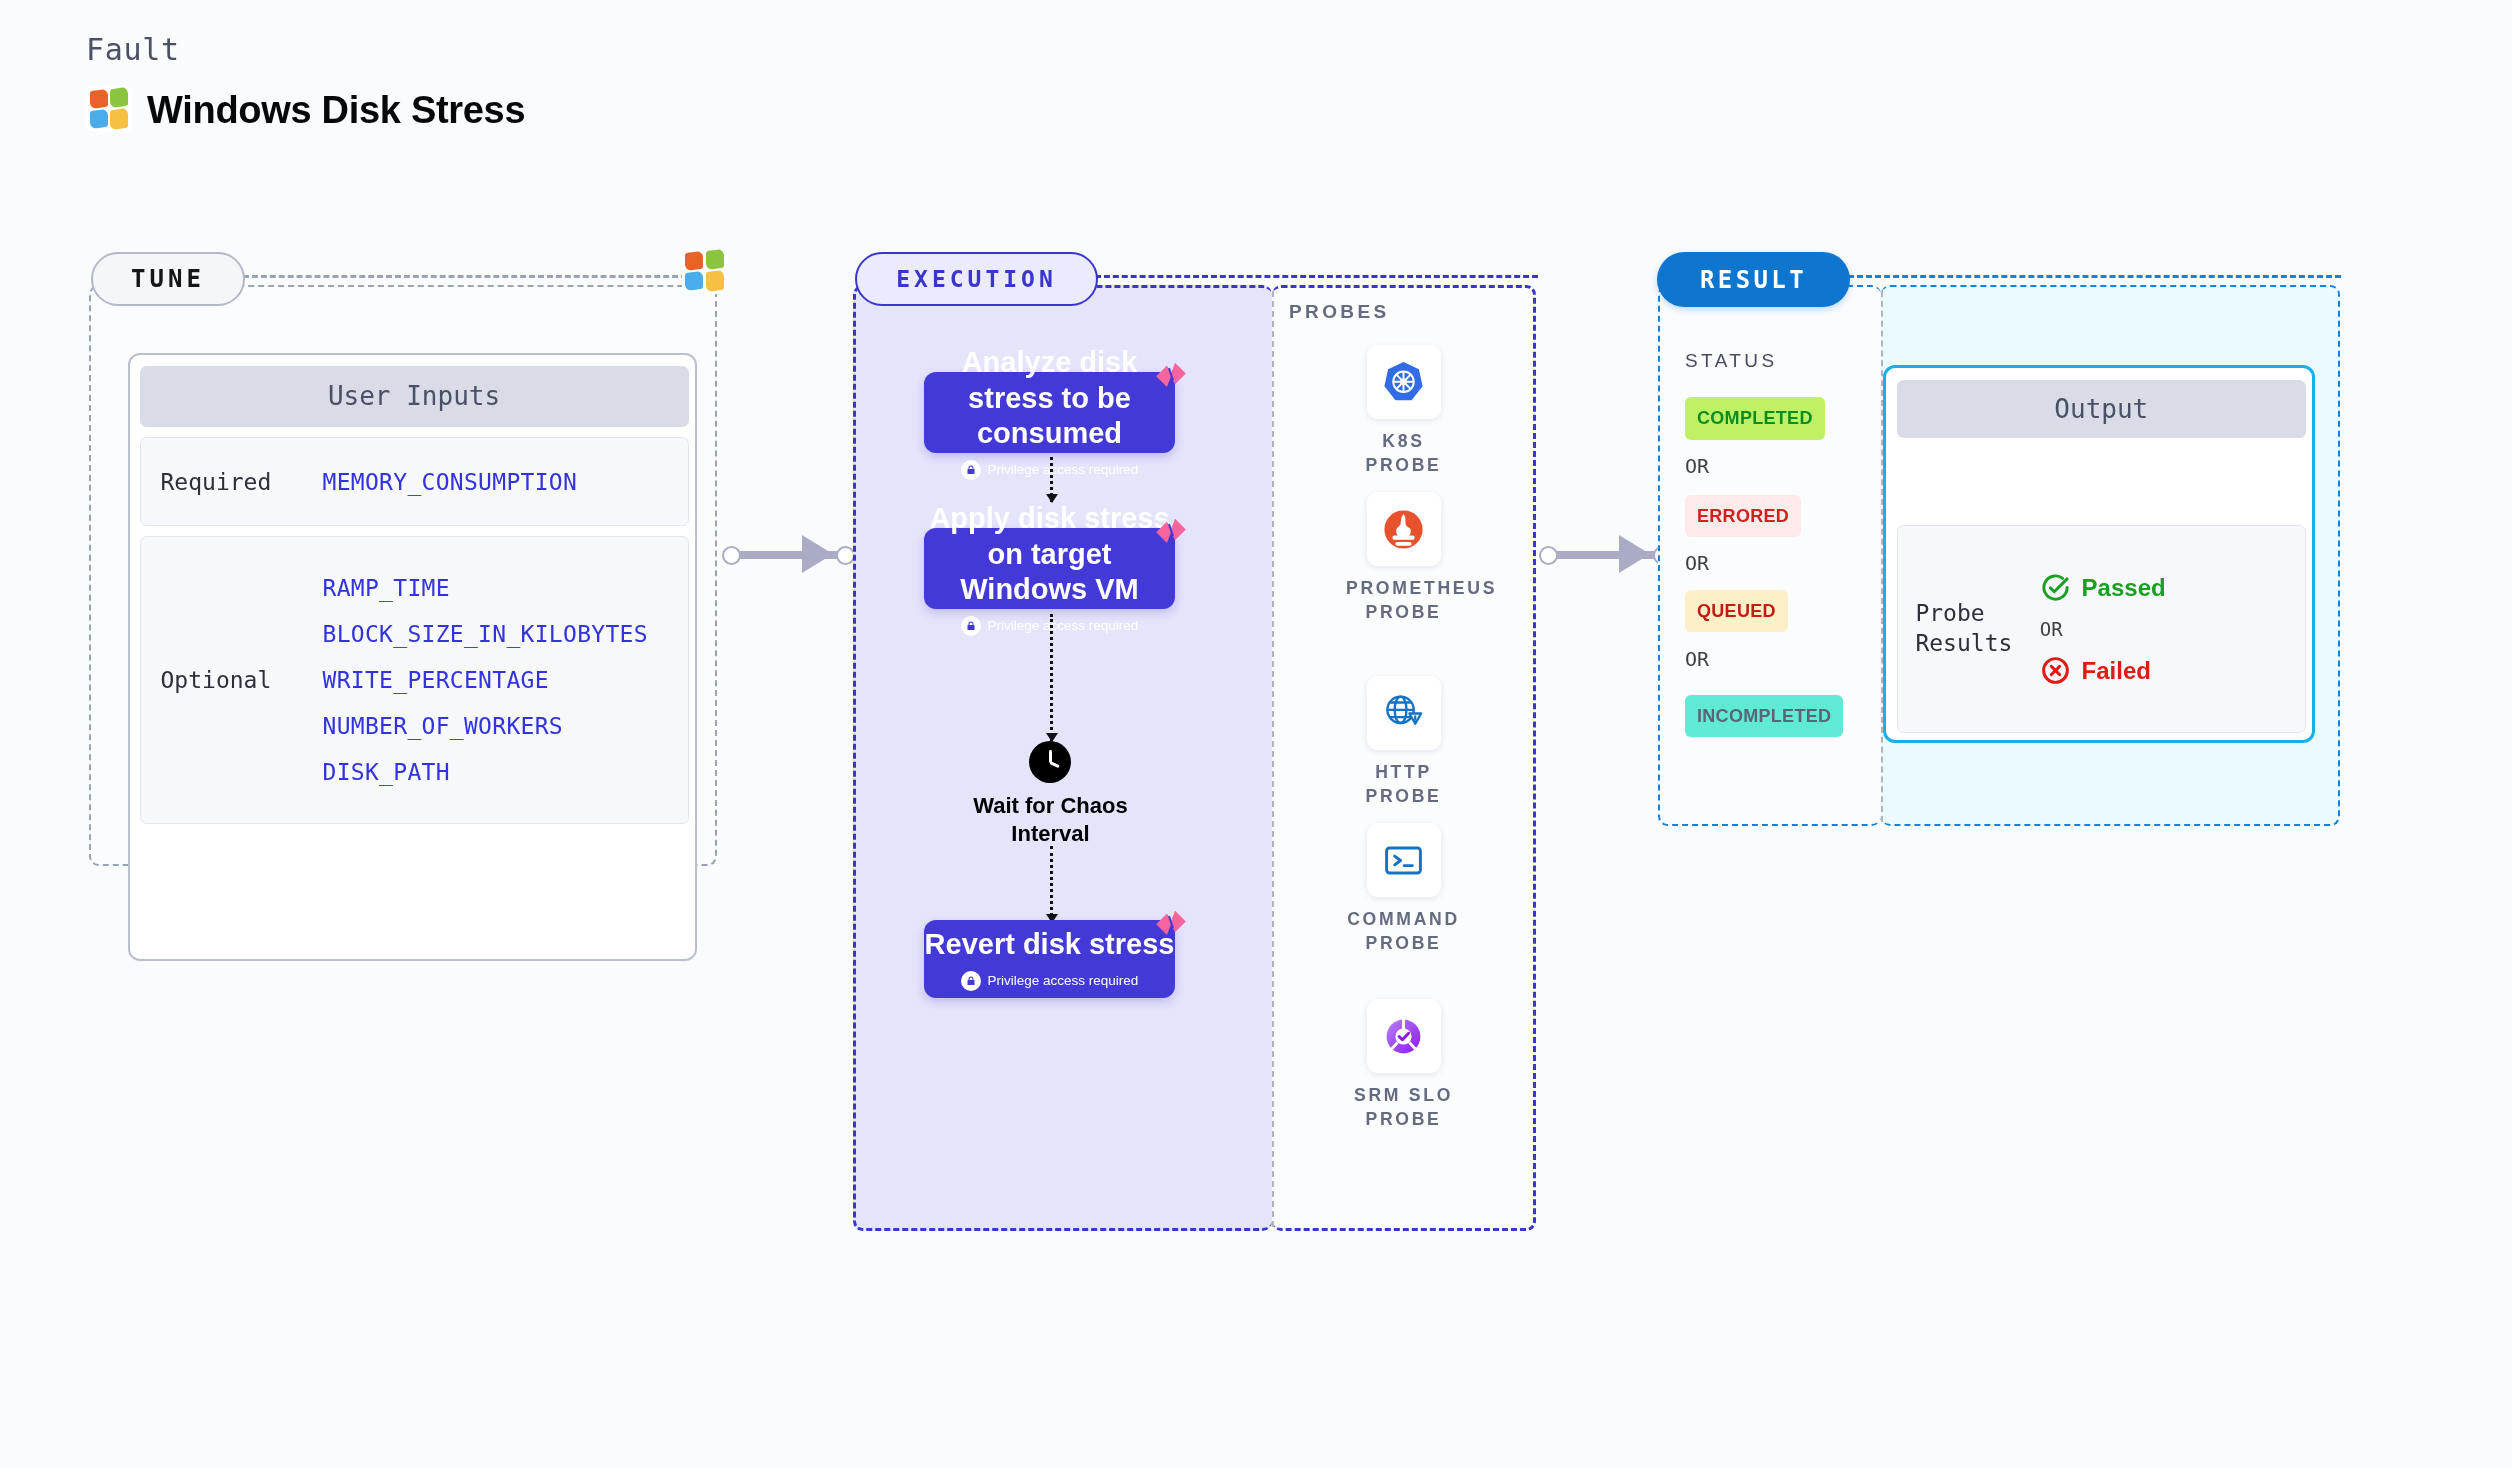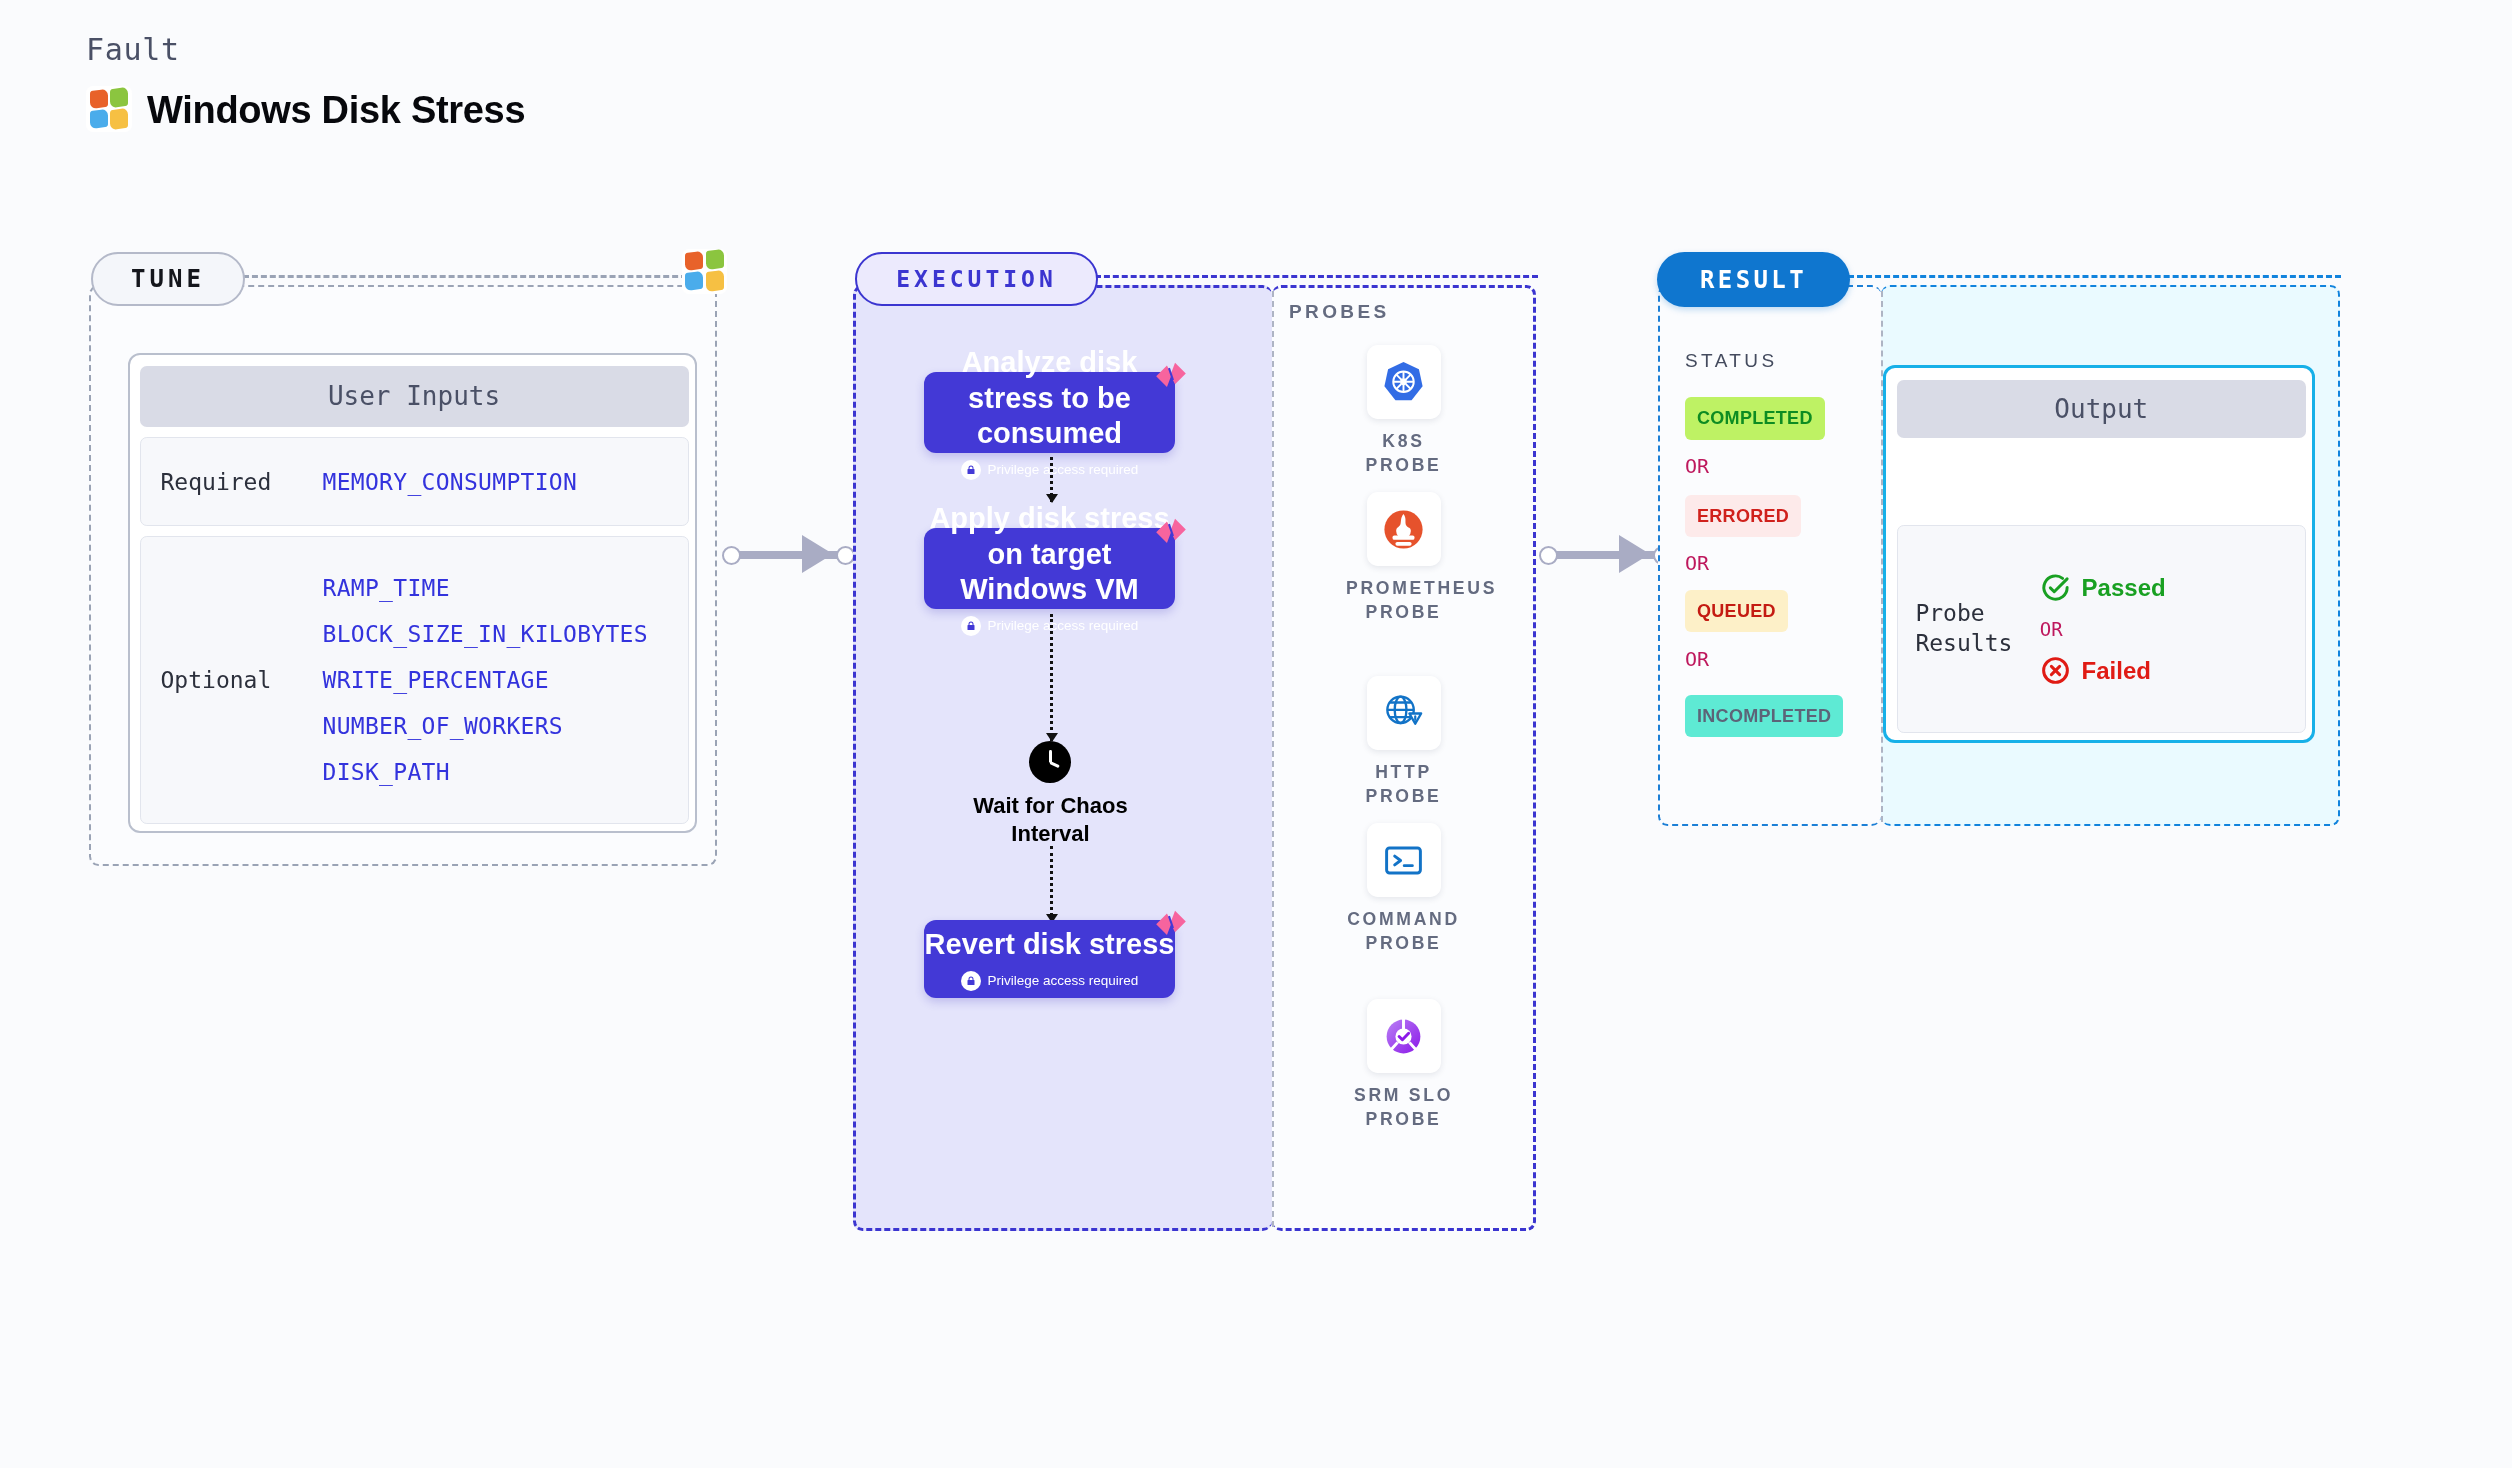"User Inputs" #tune-card { height: 480px -> 608px }
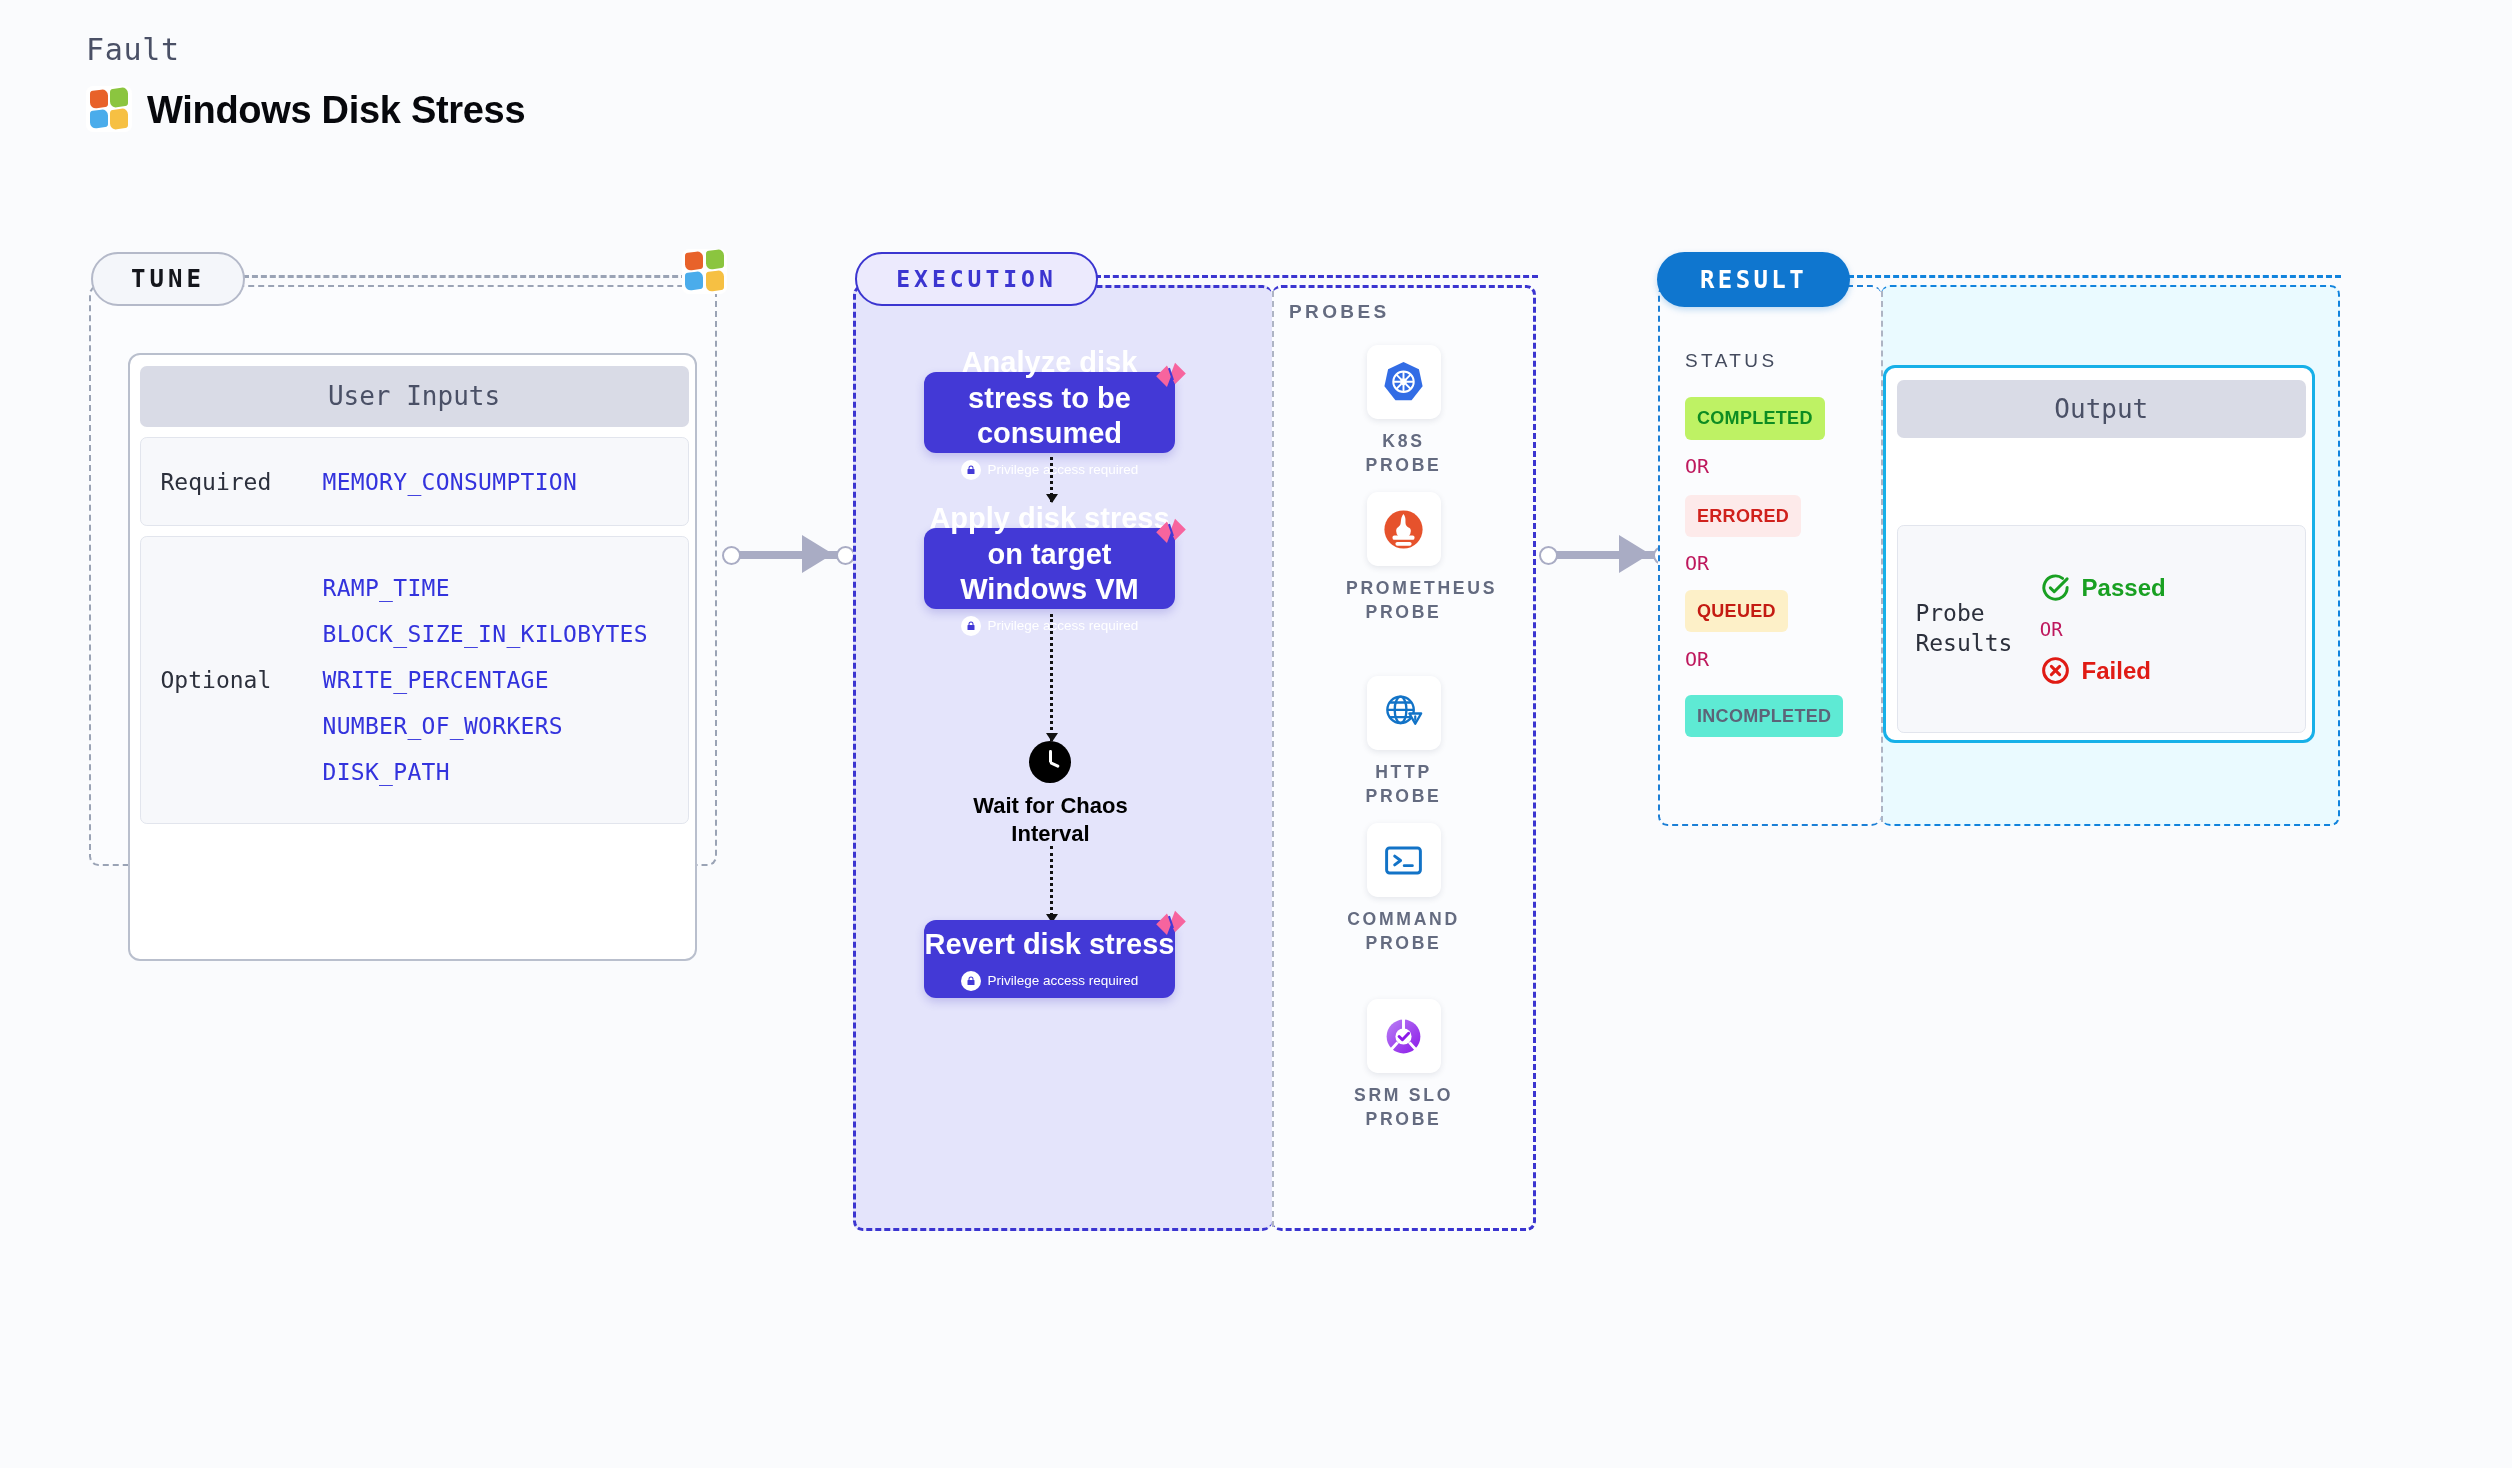"OR" .or-text { color: #be185d -> #404040 }
